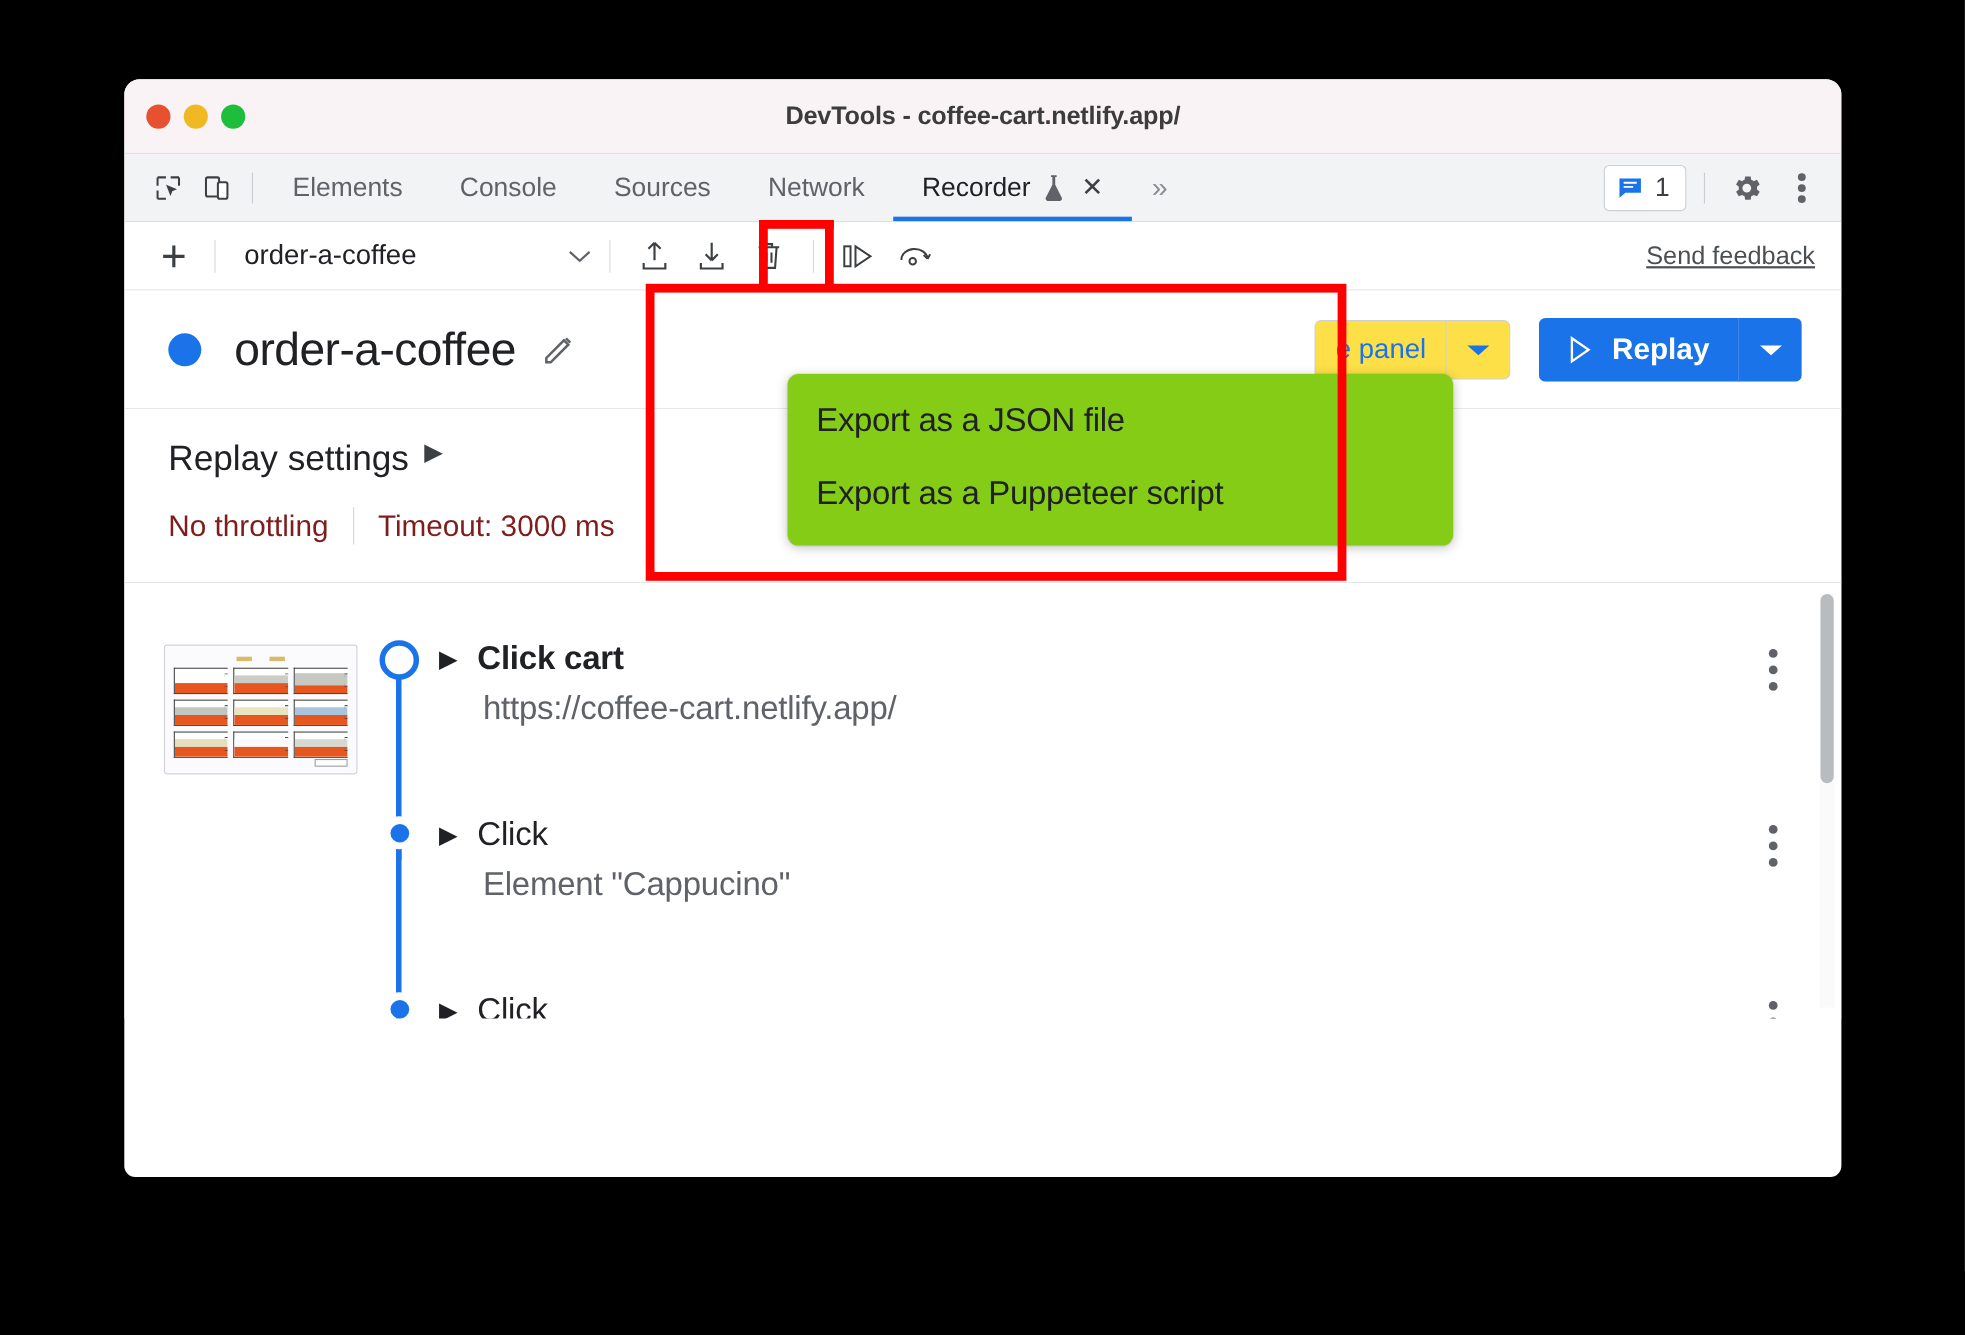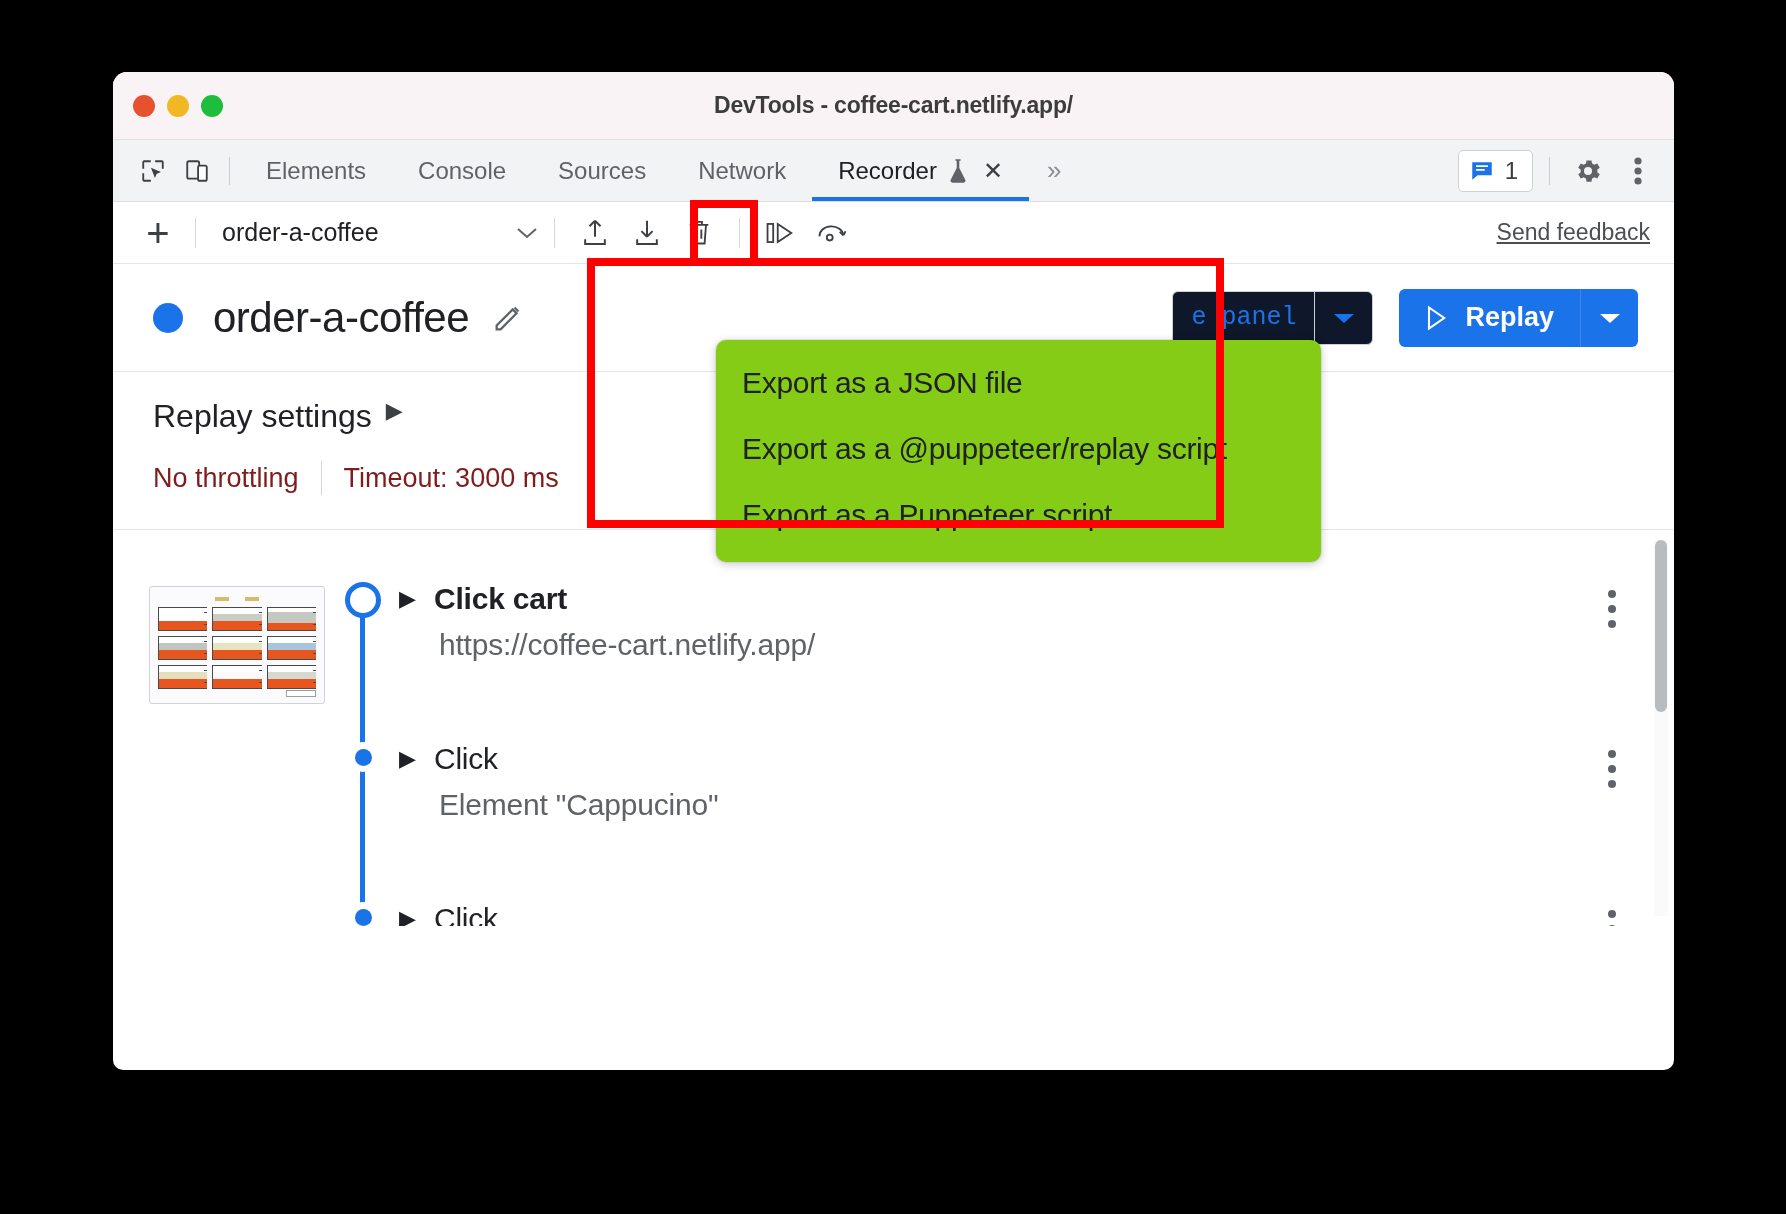"e panel" .split-btn { background: #0f172a -> #fde047; font-family: Liberation Mono, monospace -> none }
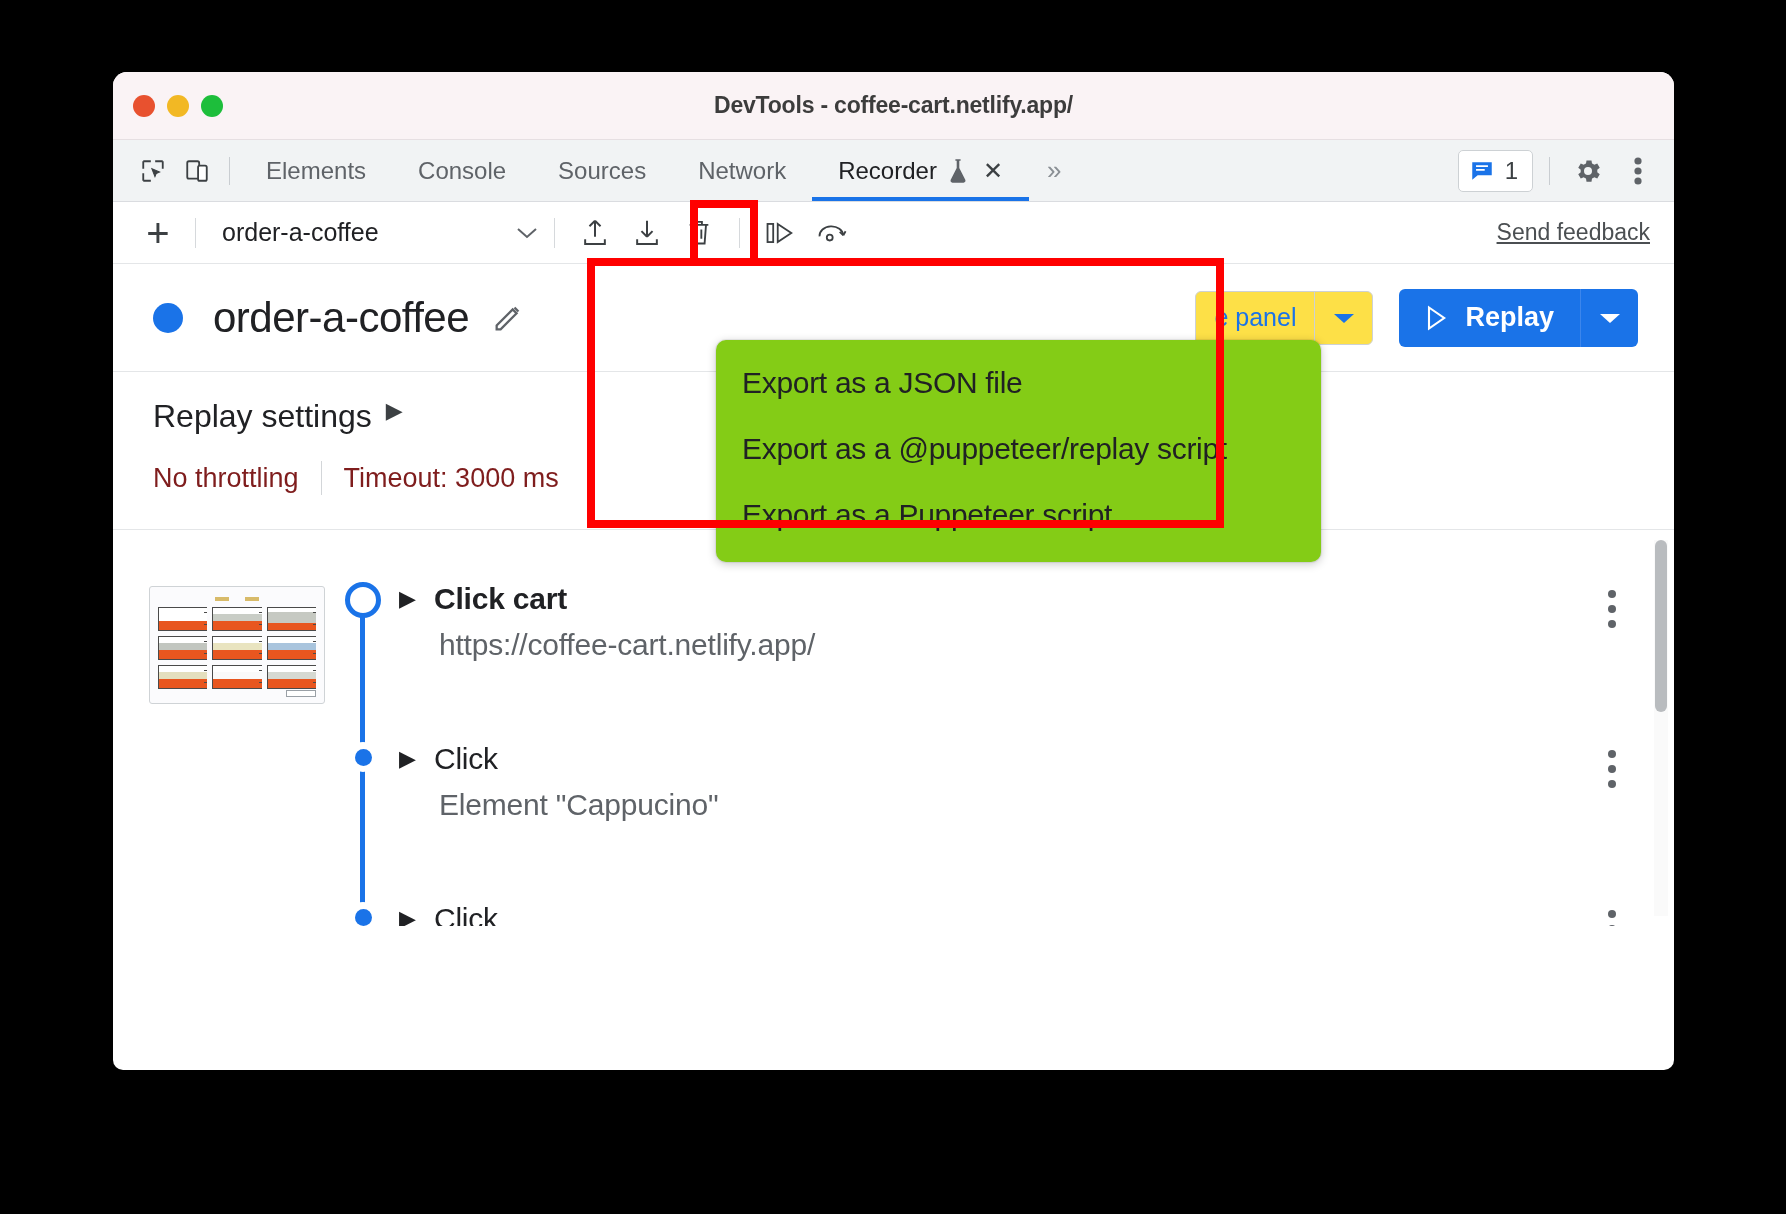"Export as a @puppeteer/replay script" div.menu-item { html: <div>Export as a @puppeteer/replay script</div> -> none }
